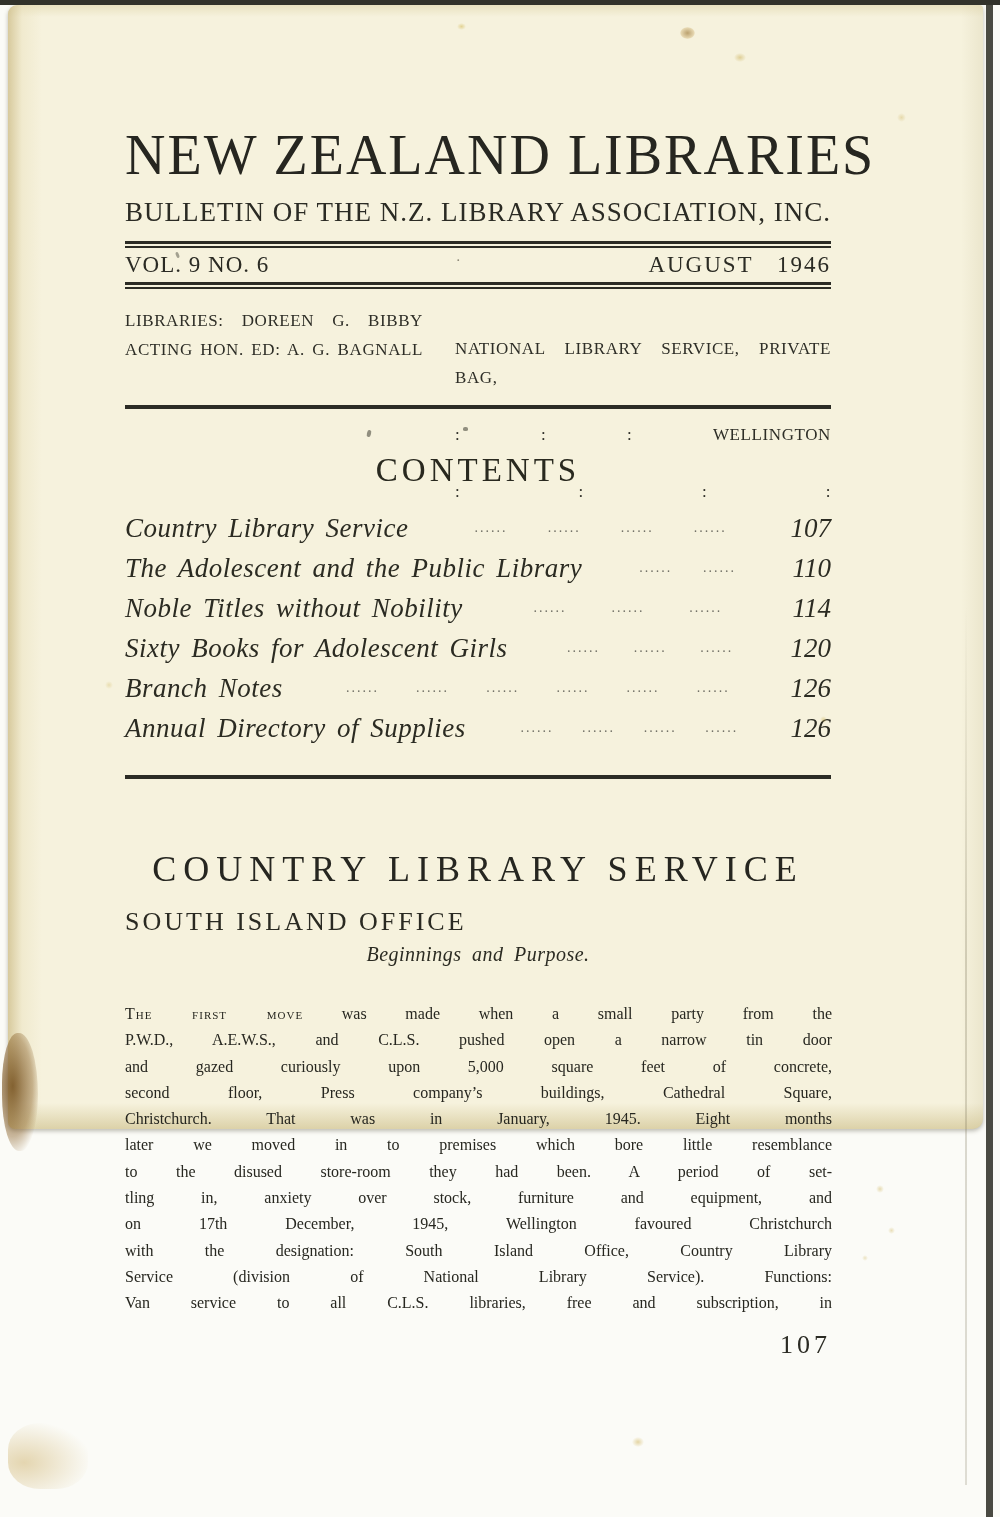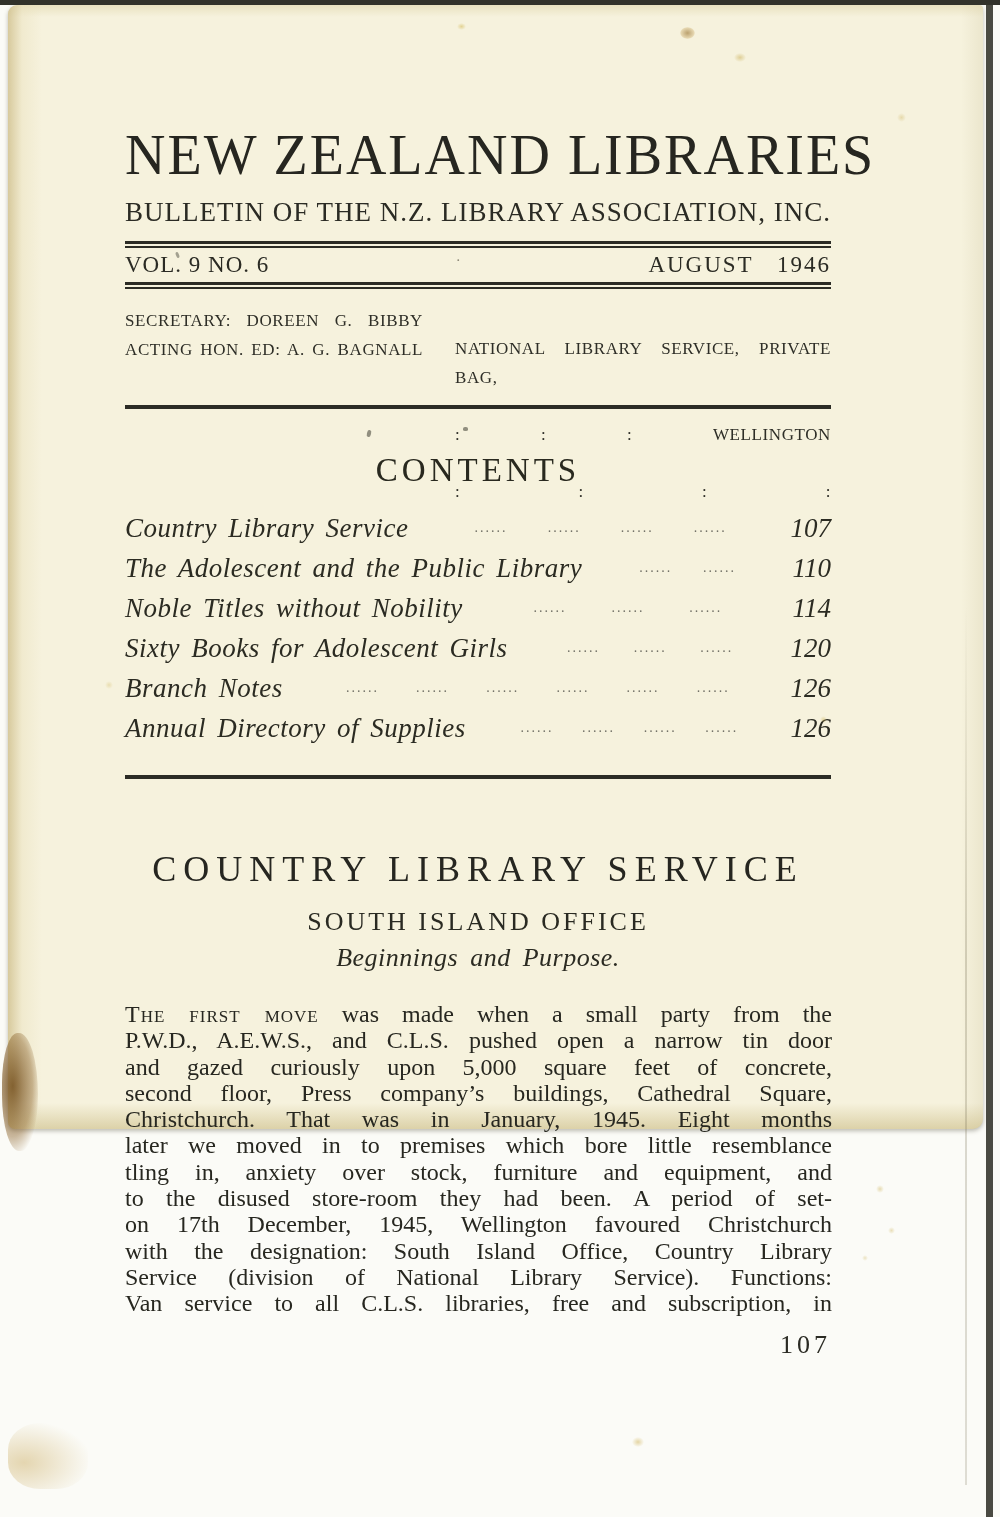"SECRETARY: DOREEN G. BIBBY" div.off-line { text: SECRETARY -> LIBRARIES }
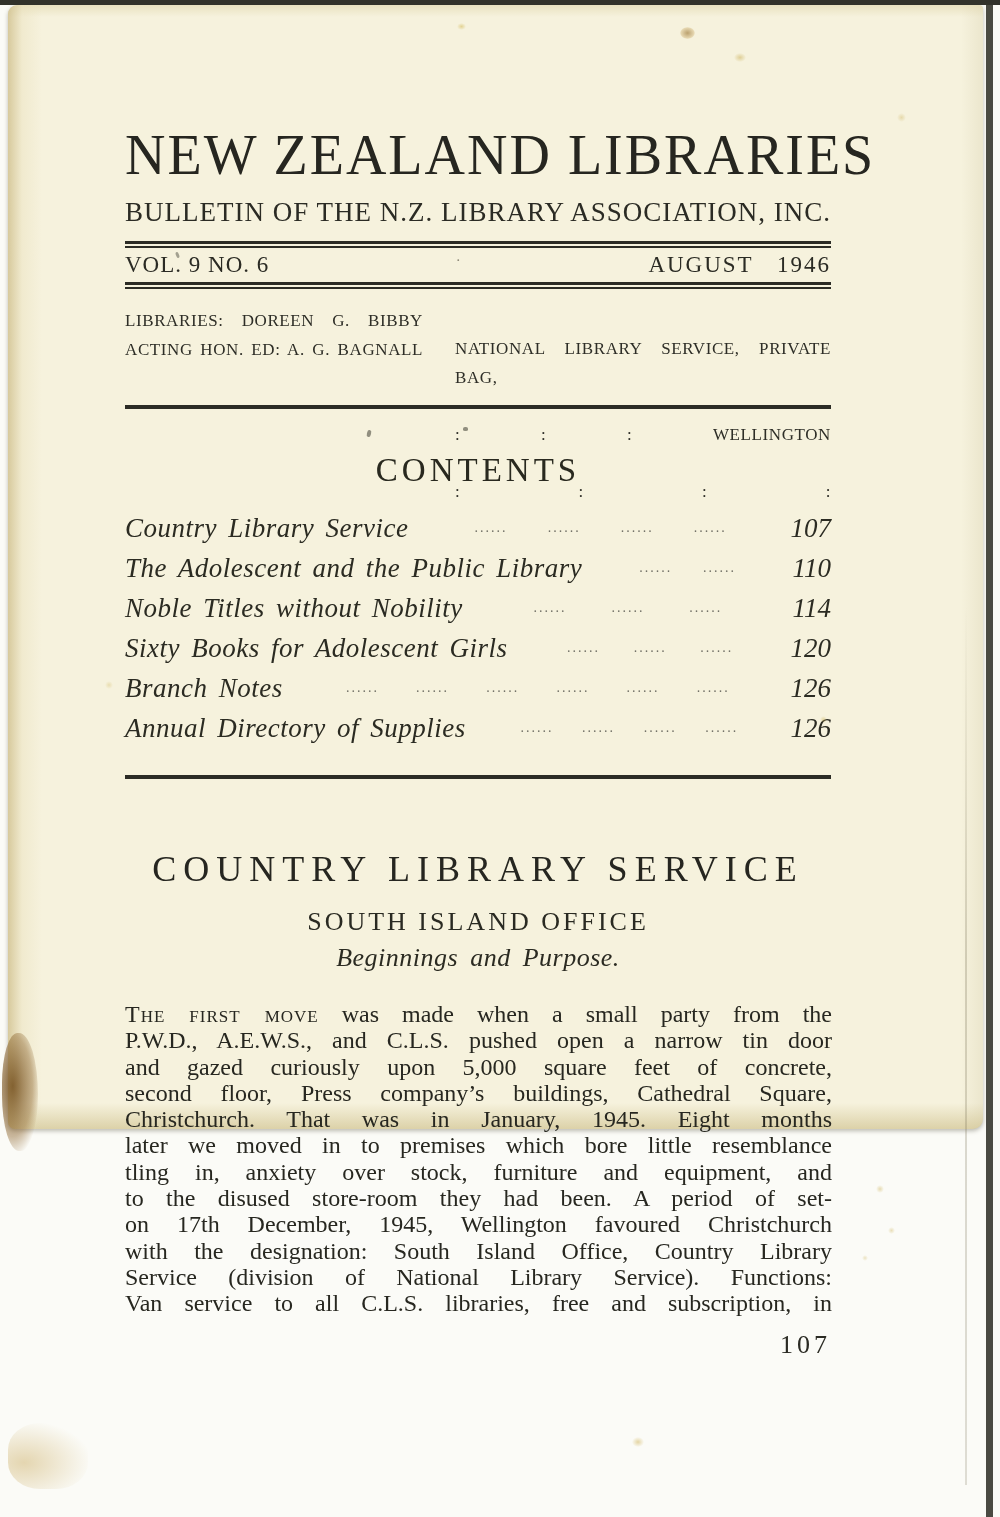"SOUTH ISLAND OFFICE" .article-subtitle { text-align: center -> left }
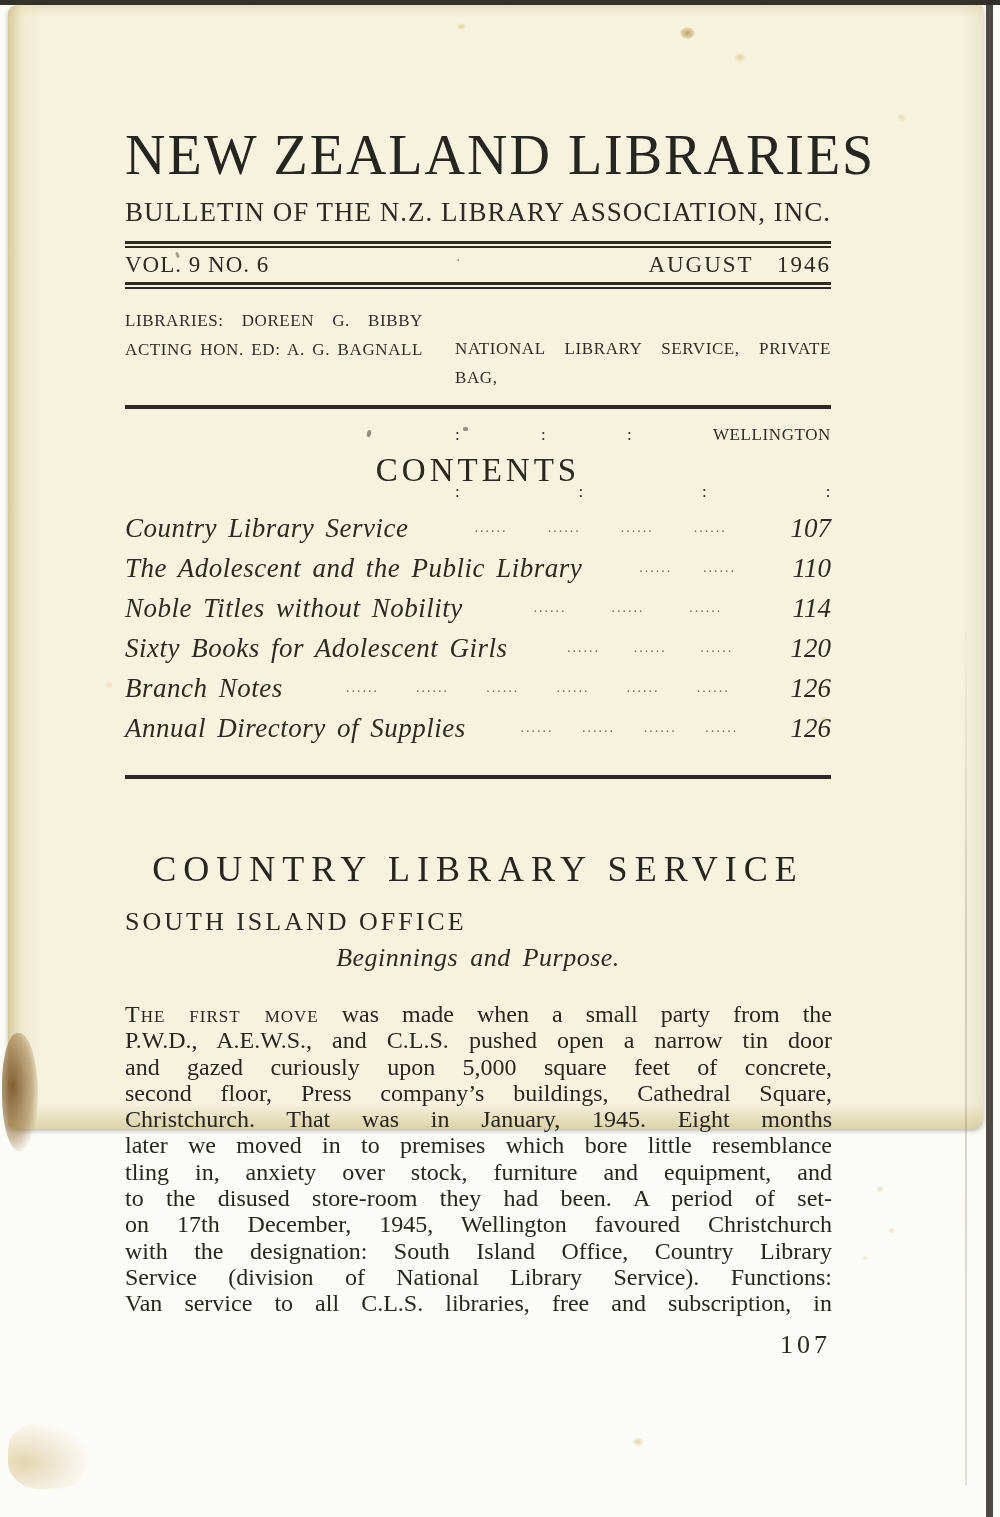"Beginnings and Purpose." .article-section { font-size: 26px -> 20px }
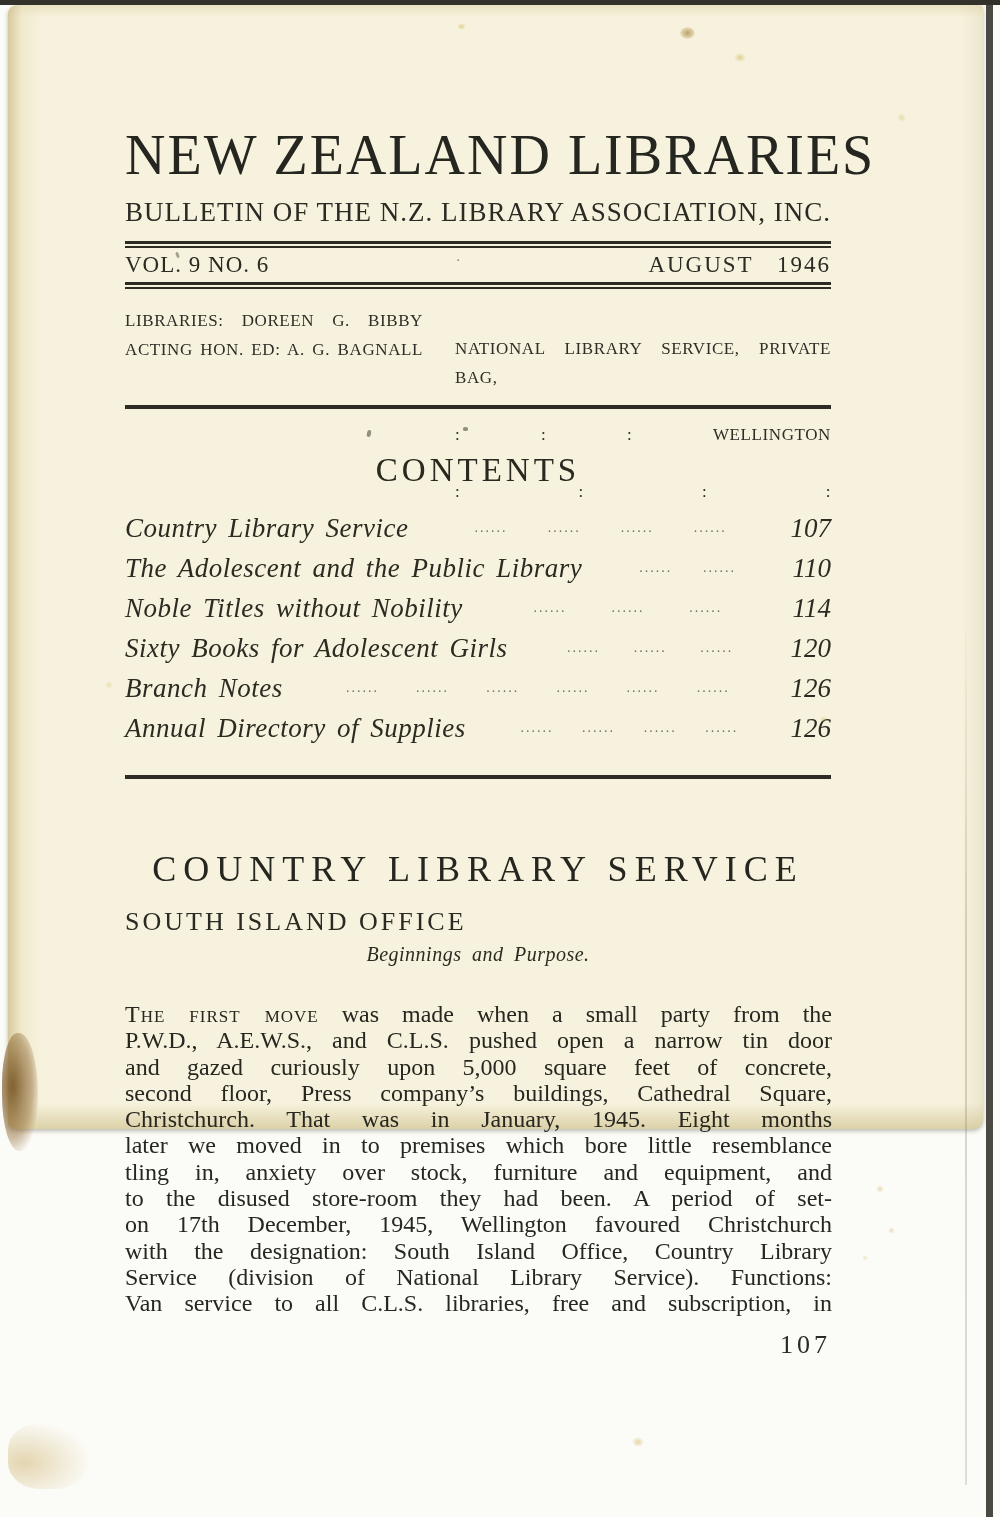"The first move was made" .body-lines { font-size: 24px -> 16px }
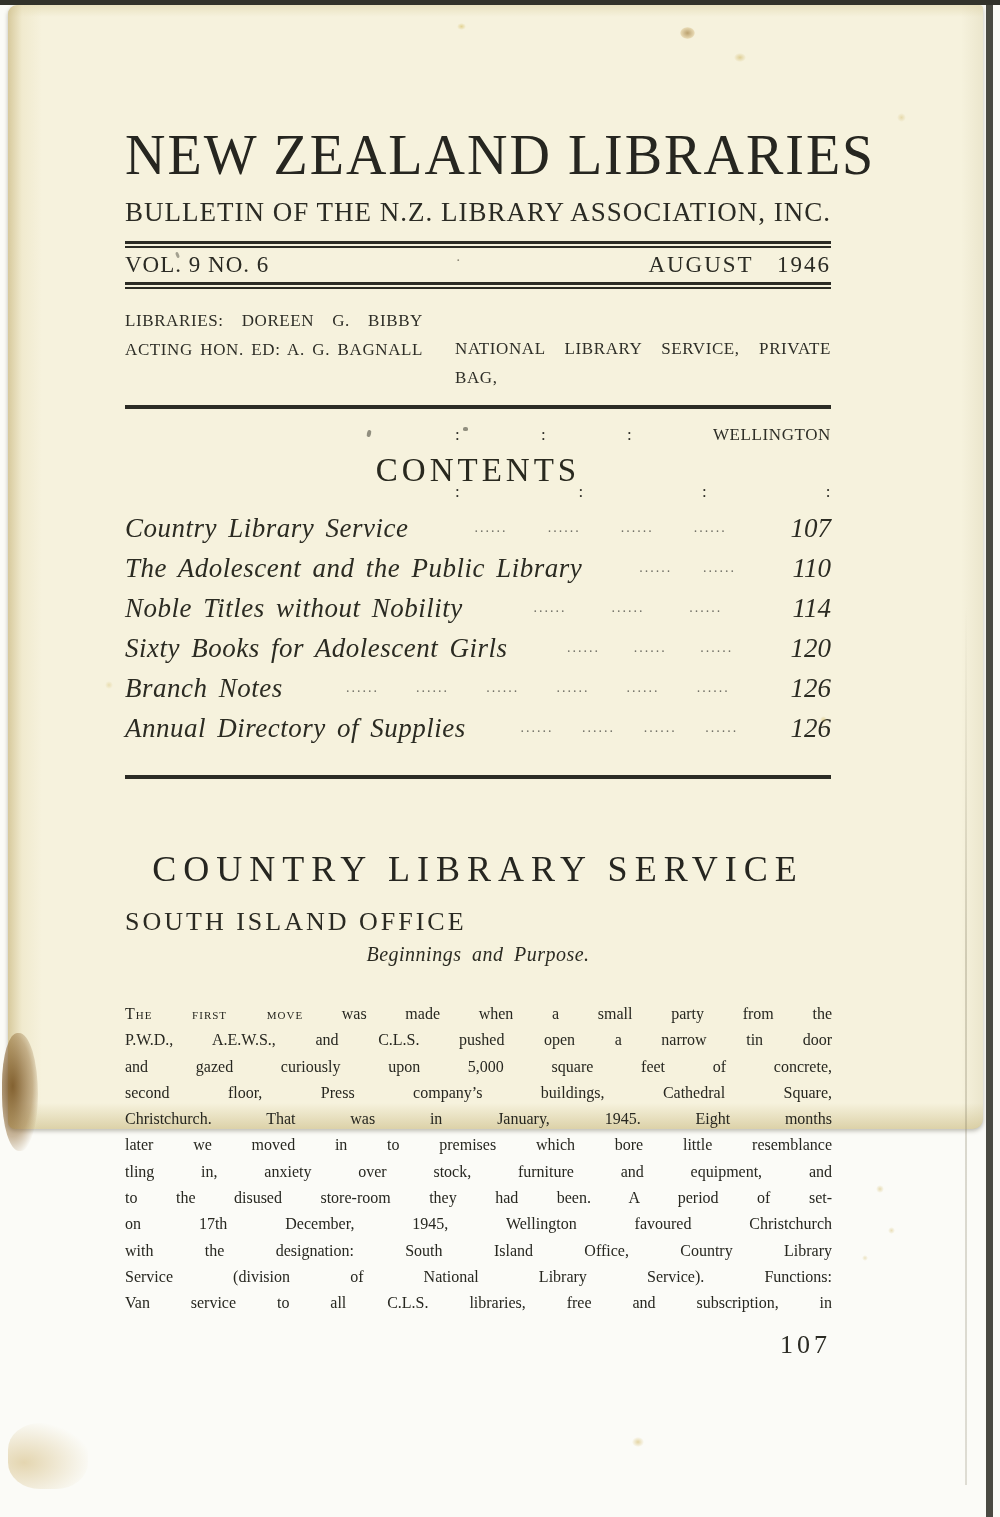"tling in, anxiety over stock," div.body-line { order: before "to the disused store-room they" -> after "to the disused store-room they" }
